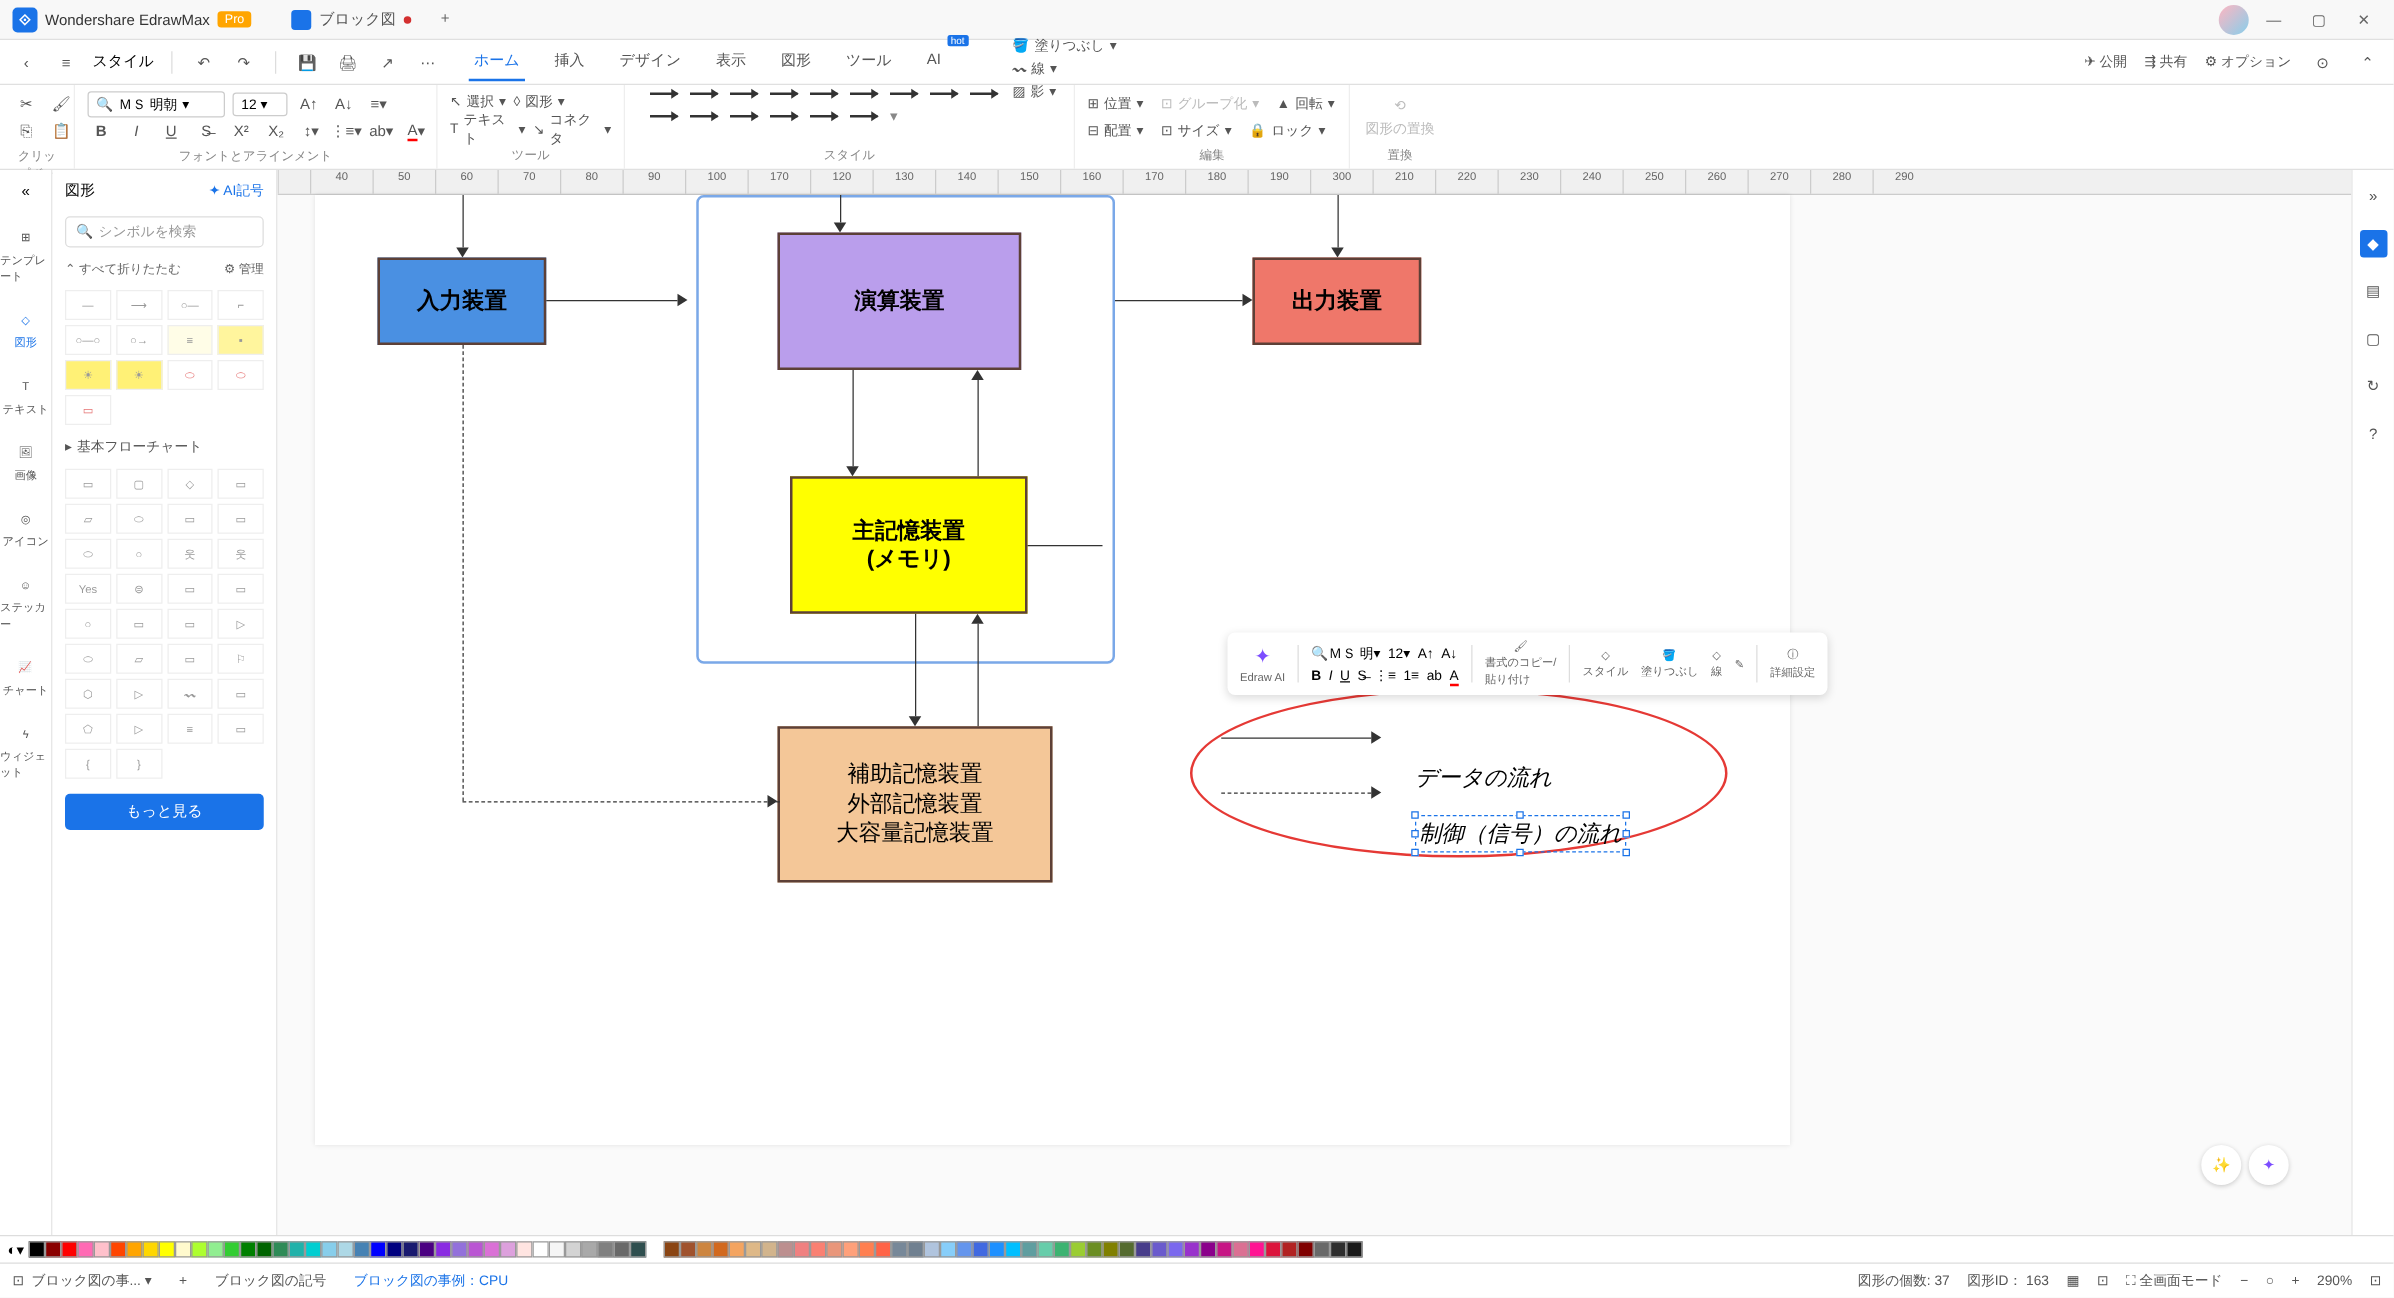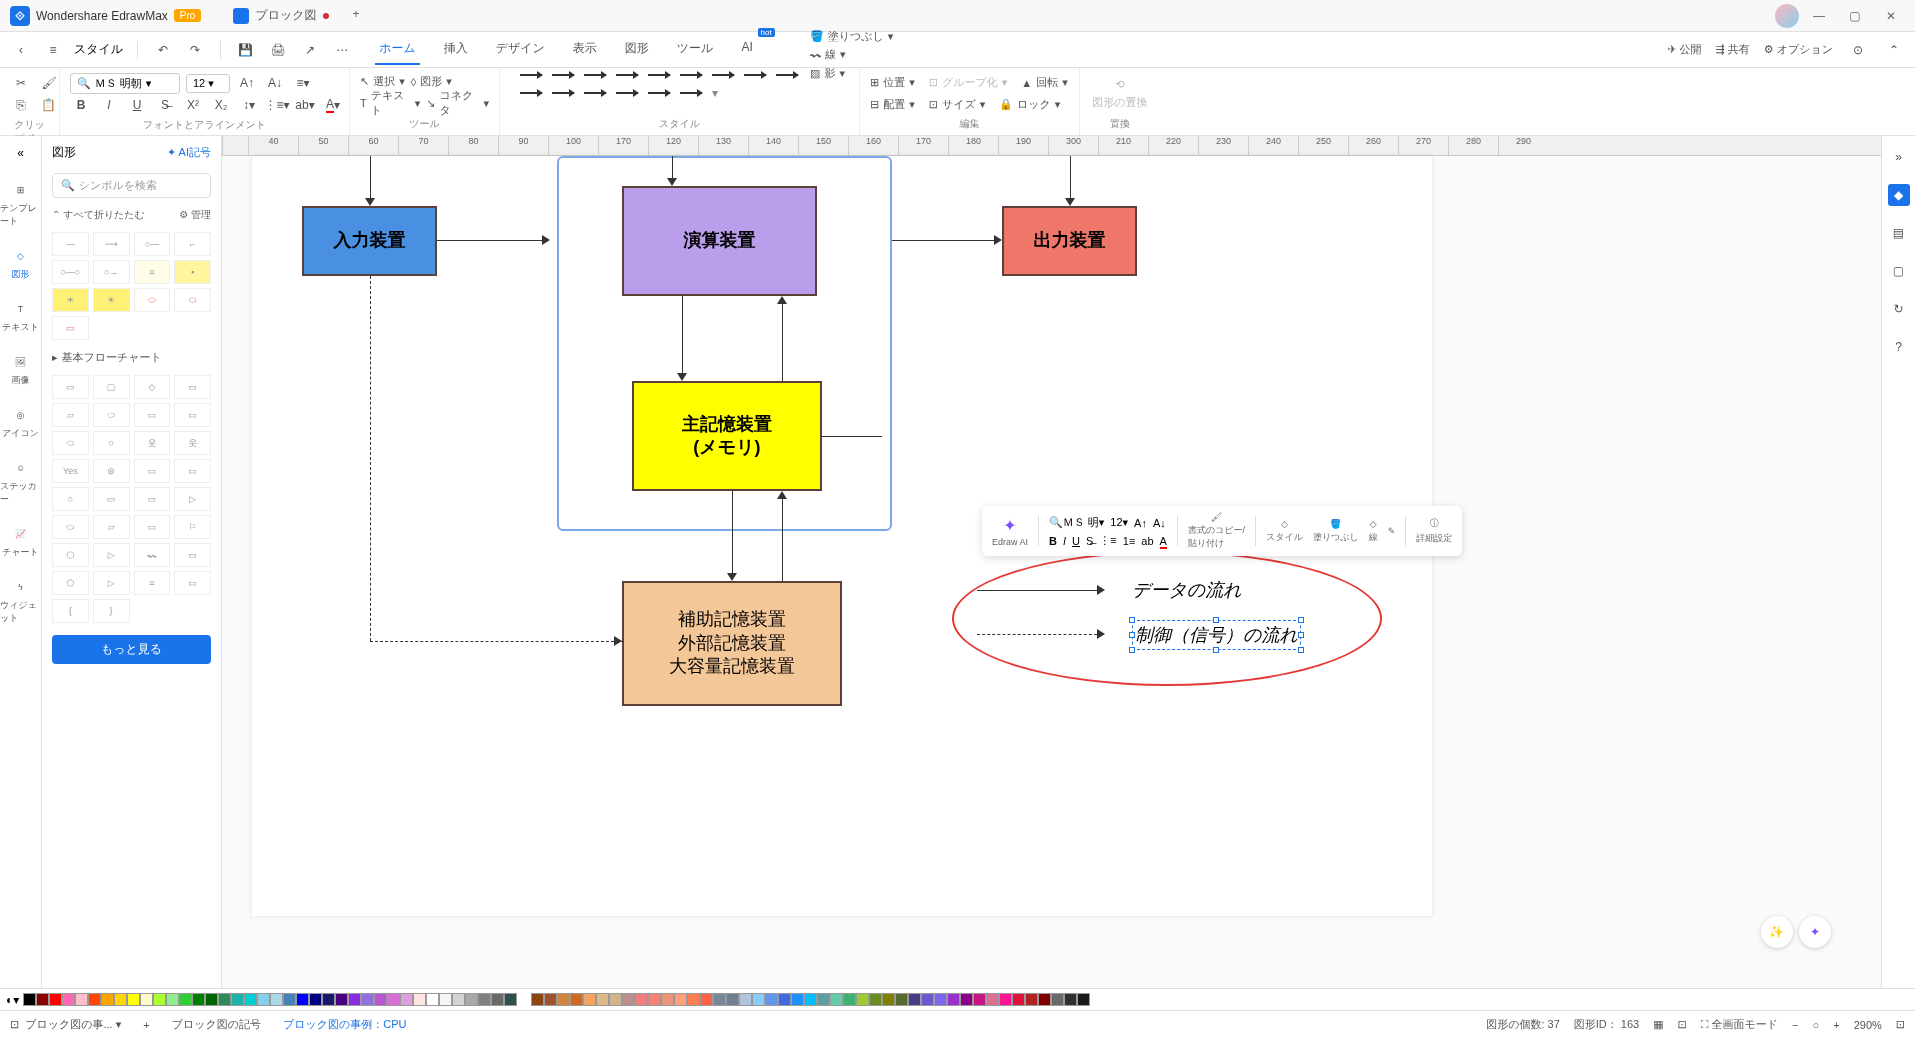"データの流れ" .legend-text { margin-top: none -> 32px }
